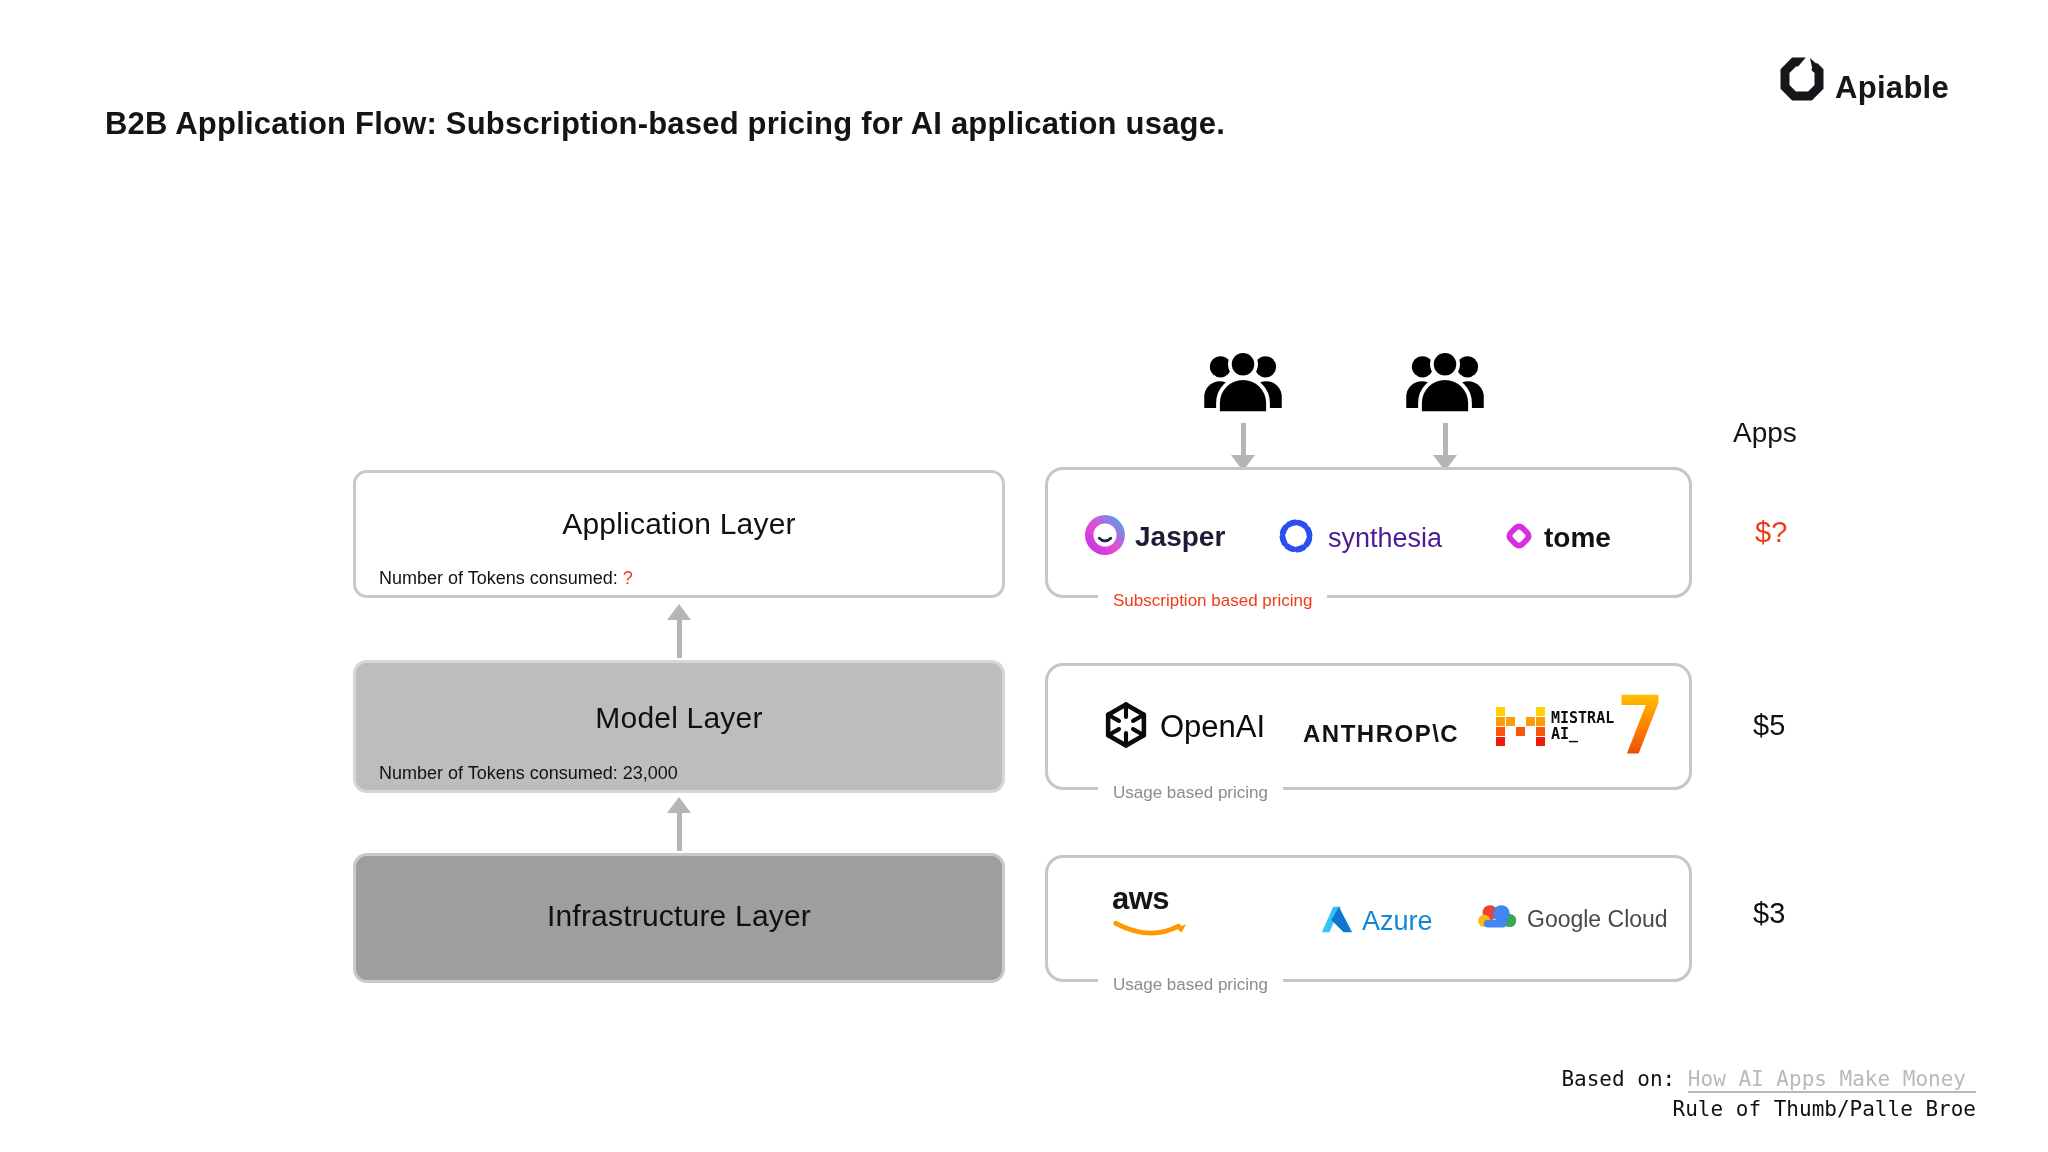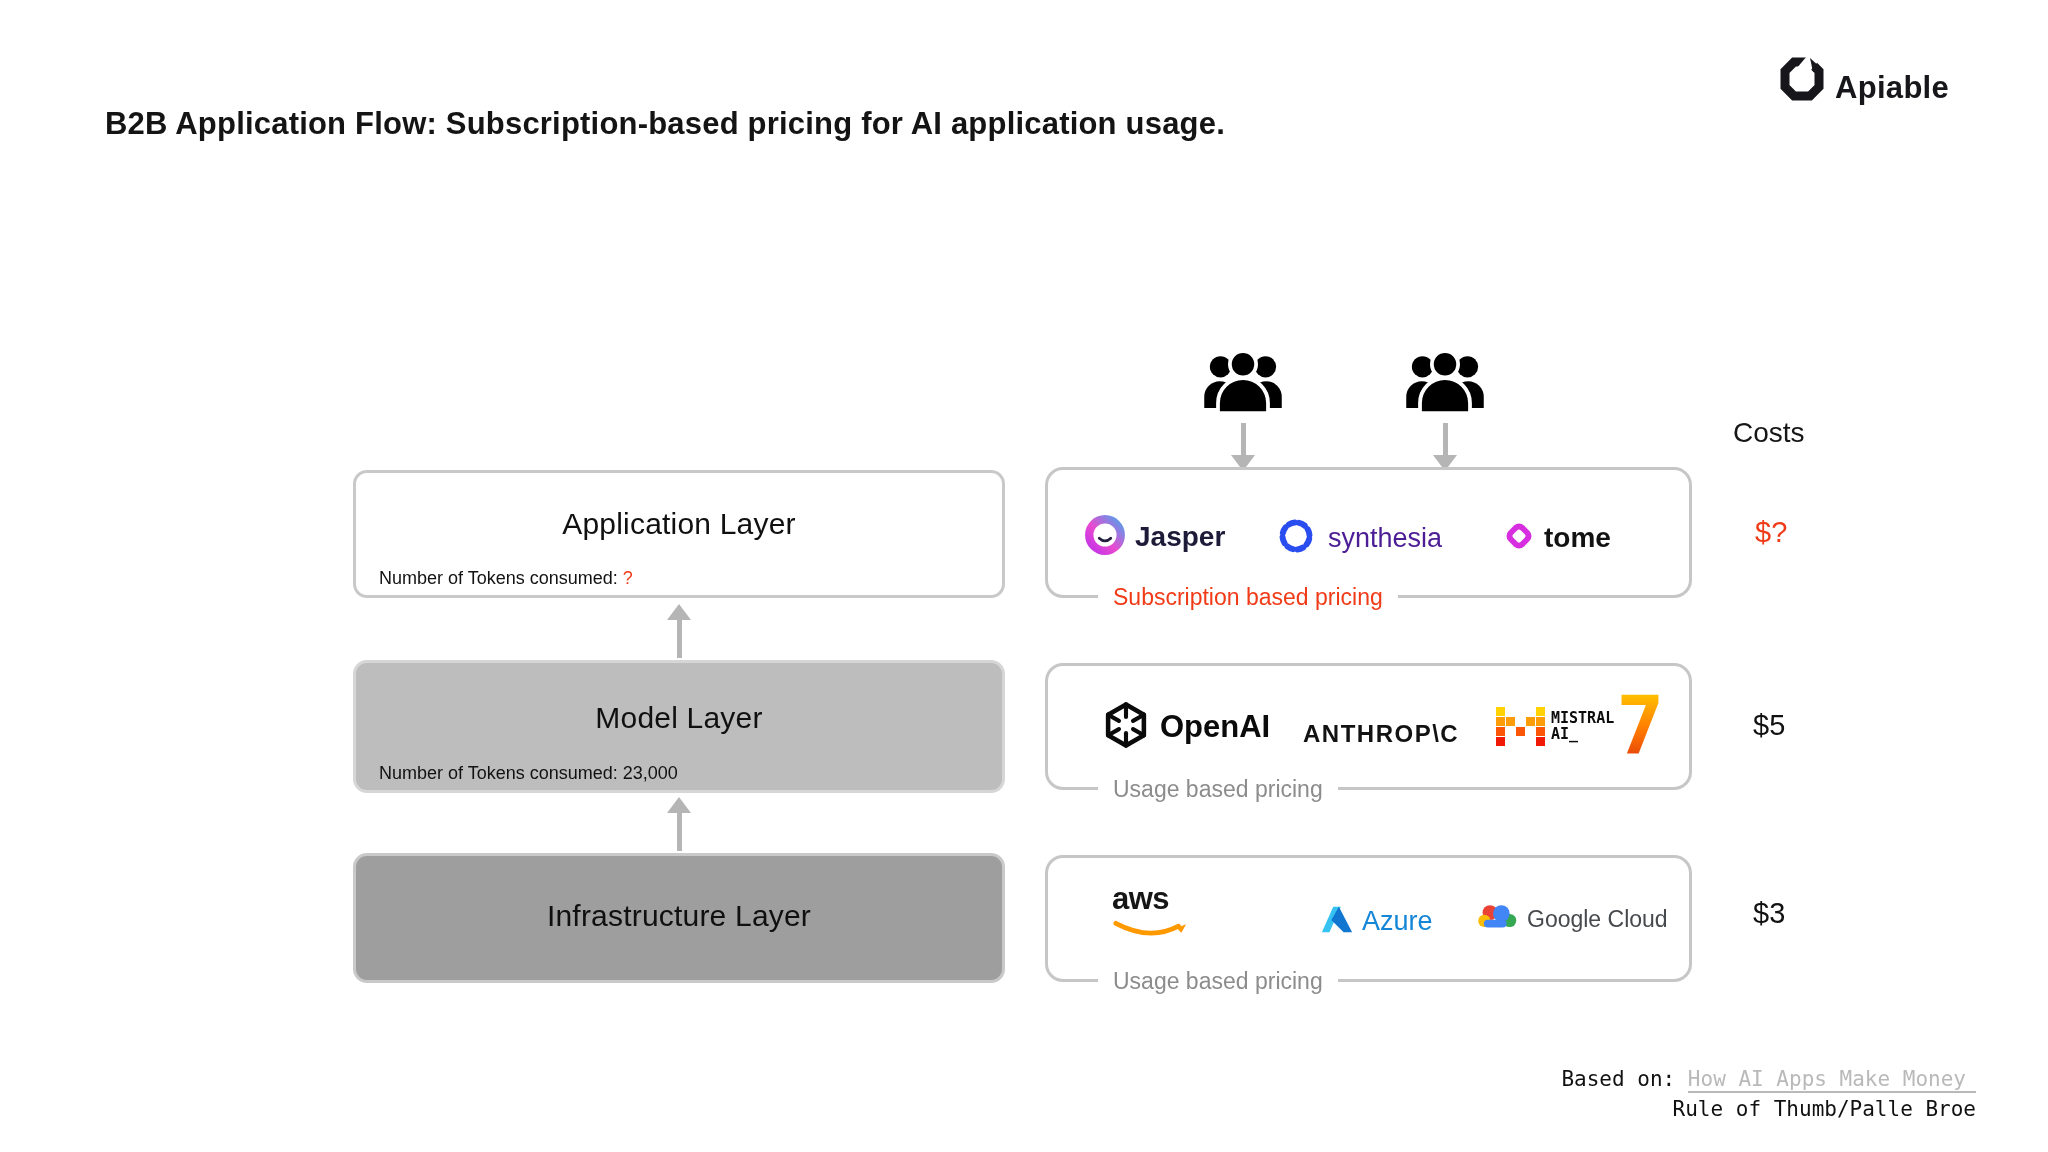"Costs" div.costs-header { text: Costs -> Apps }
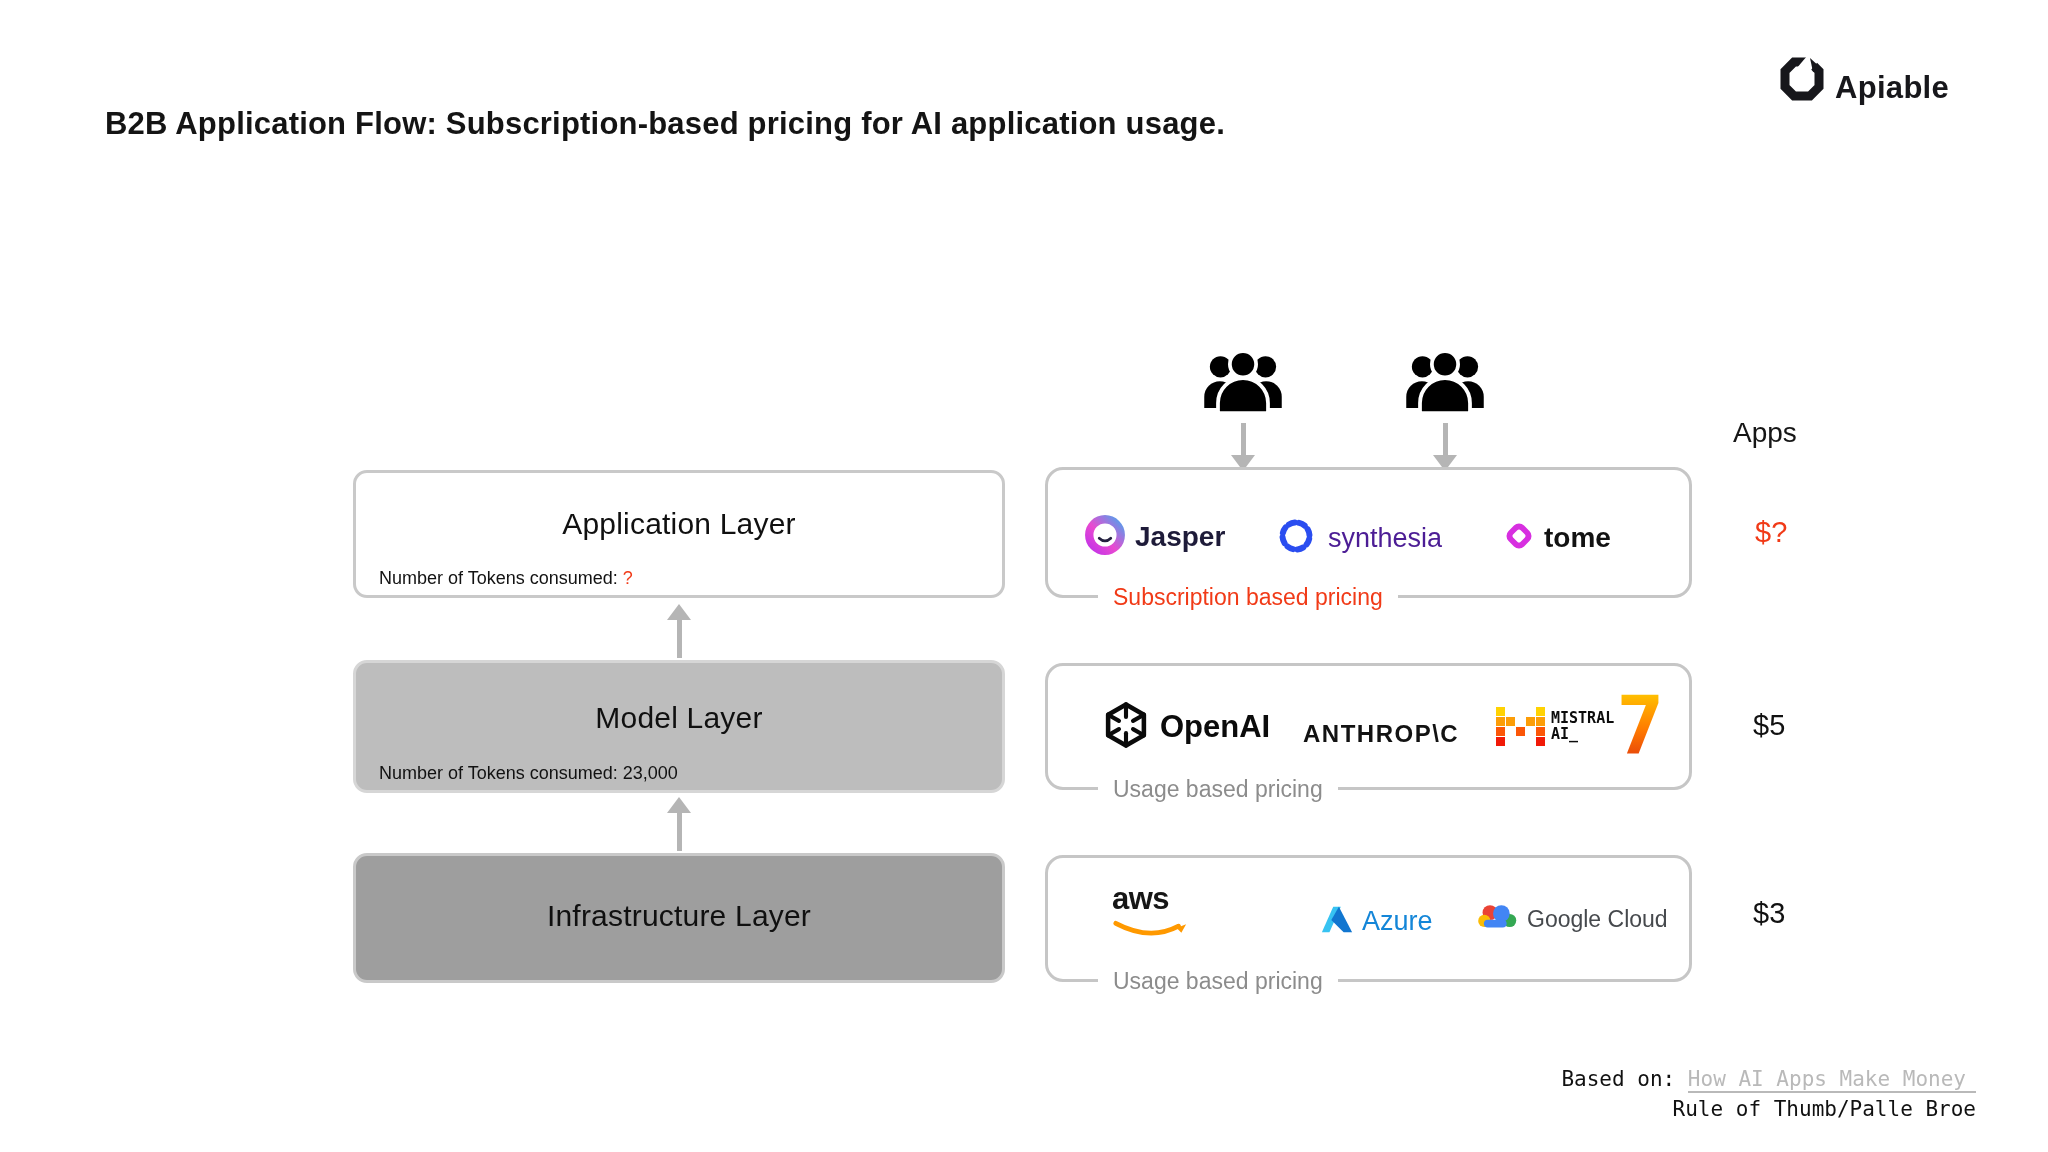"Subscription based pricing" .pricing-label { font-size: 23px -> 17px }
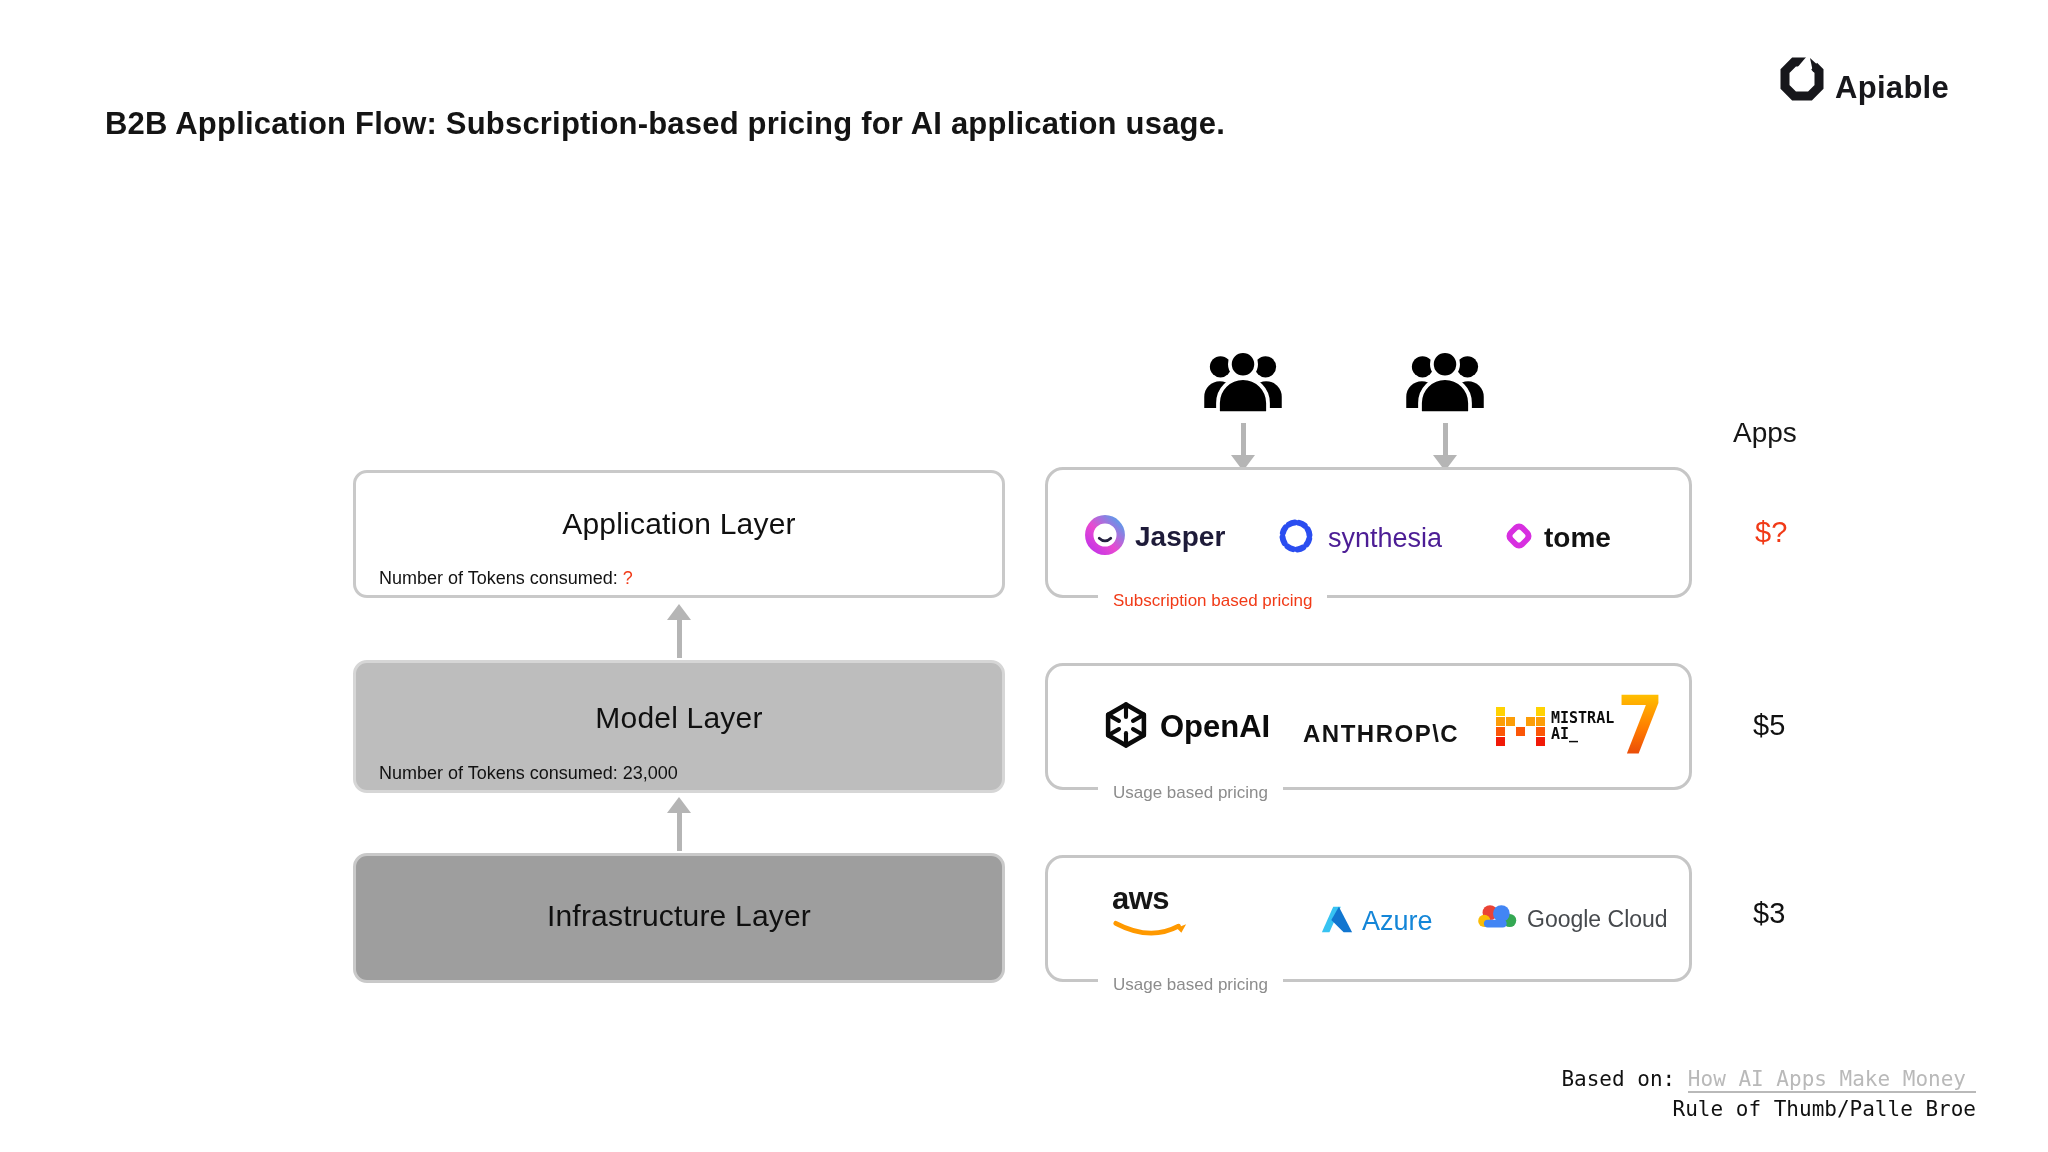"OpenAI" .openai-text { font-weight: 700 -> 400 }
